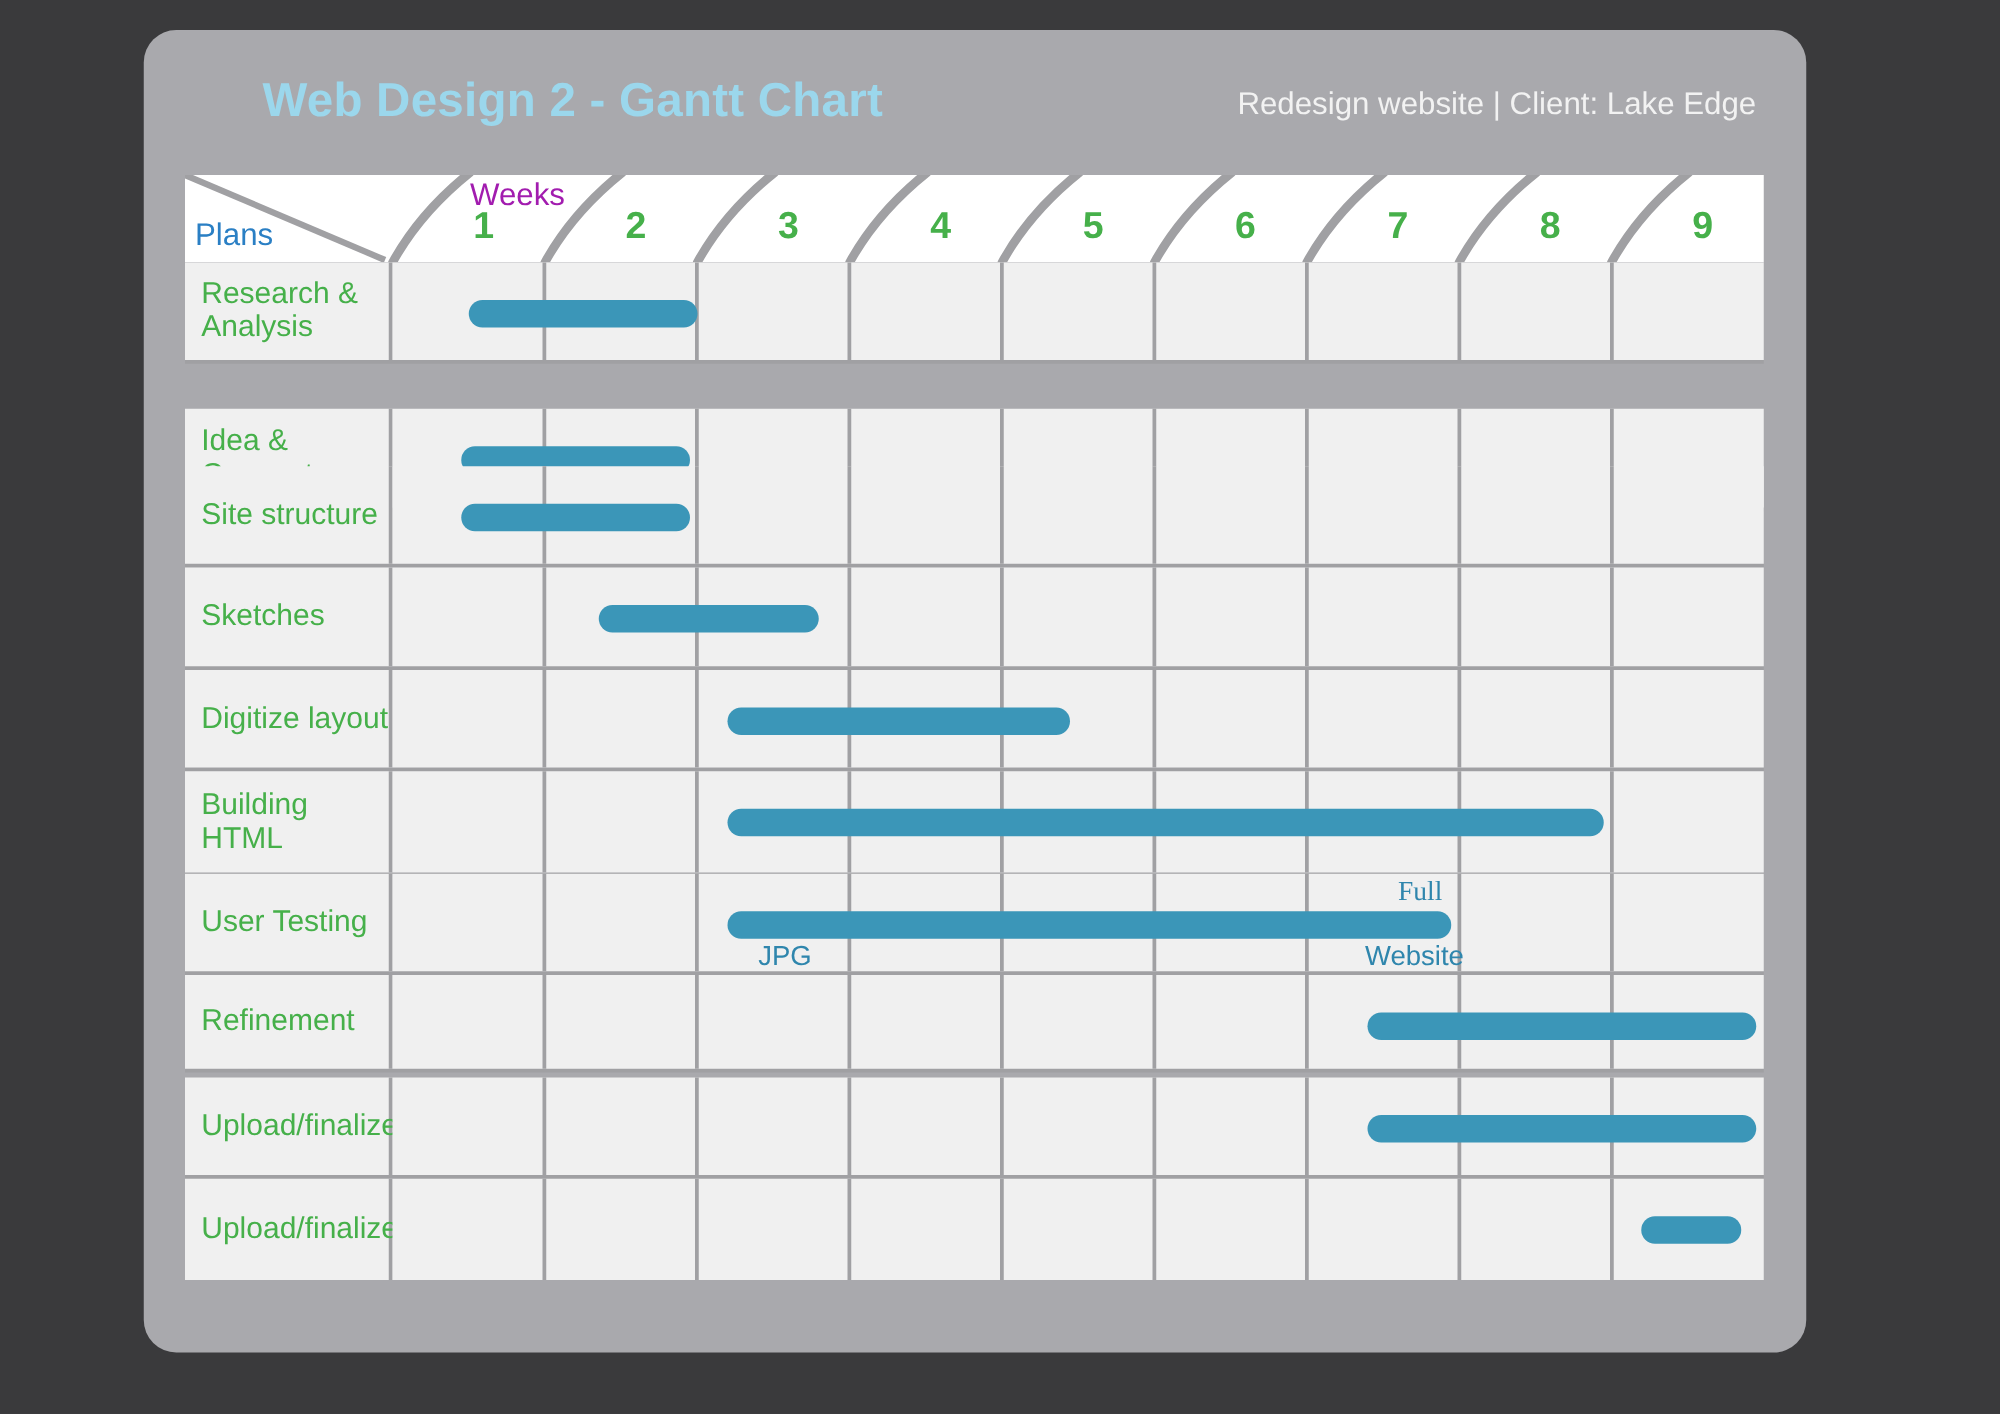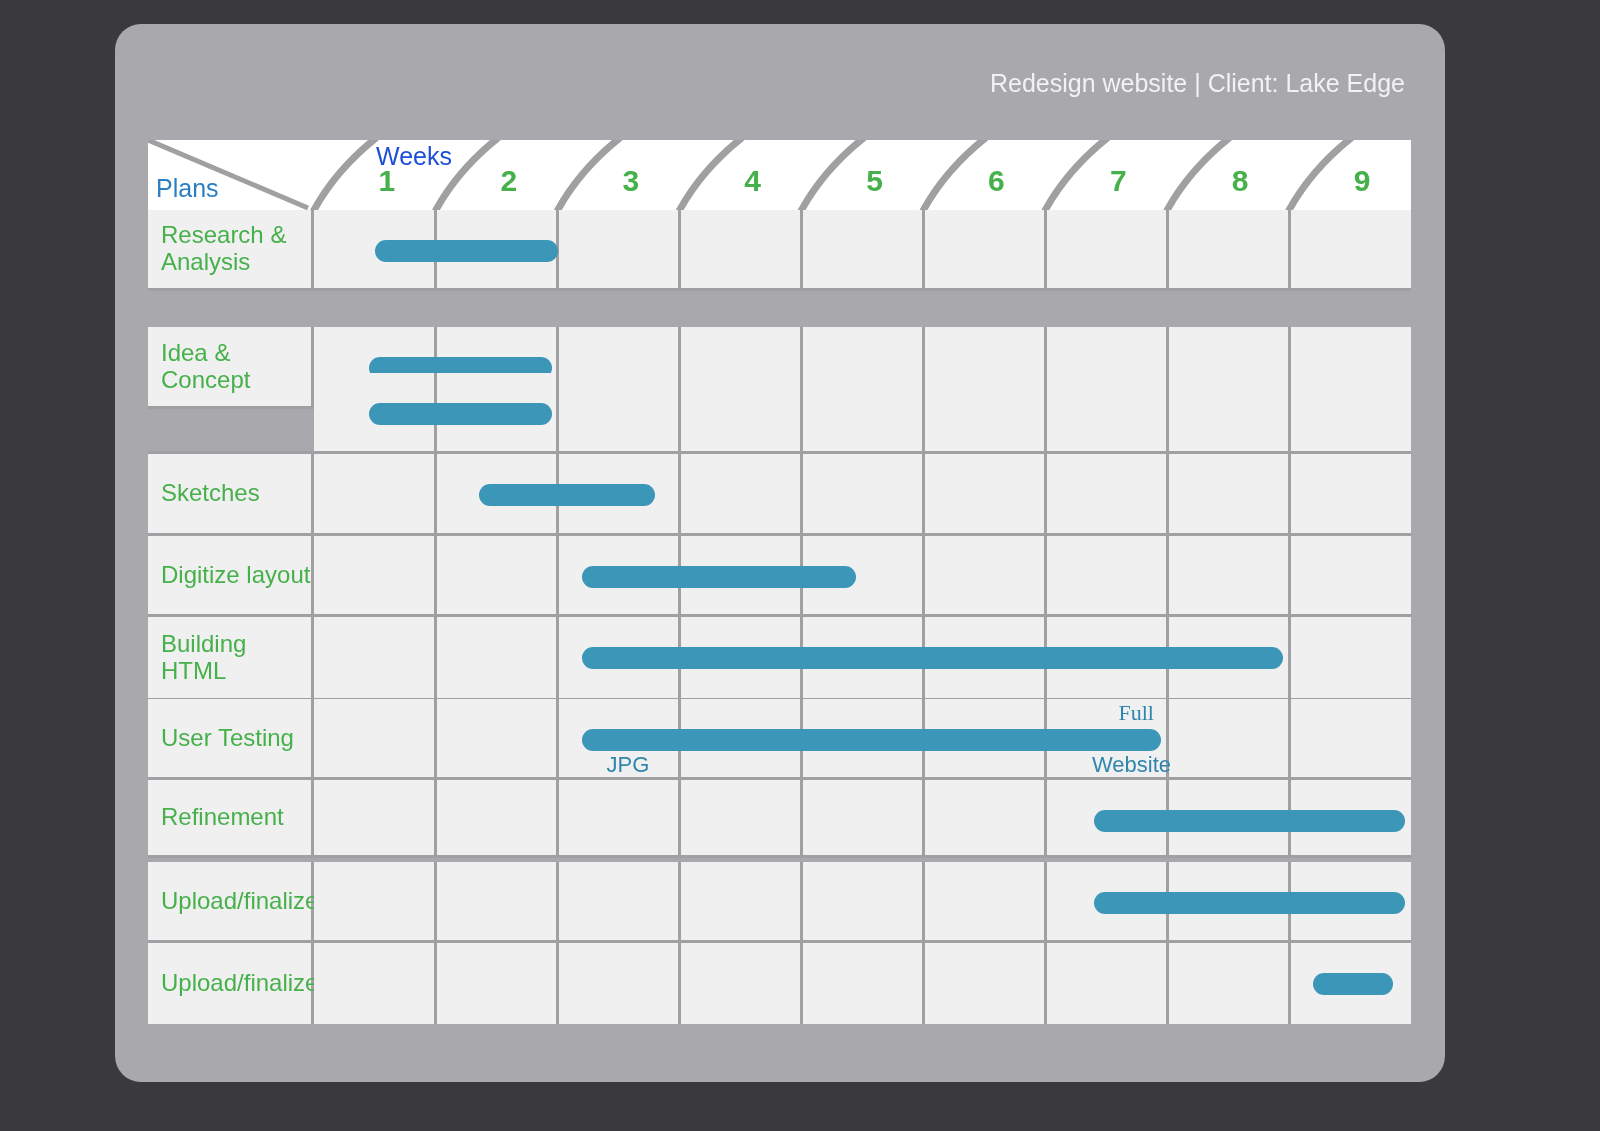"Web Design 2 - Gantt" div.chart-title { html: none -> <div>Web Design 2 - Gantt Chart</div> }
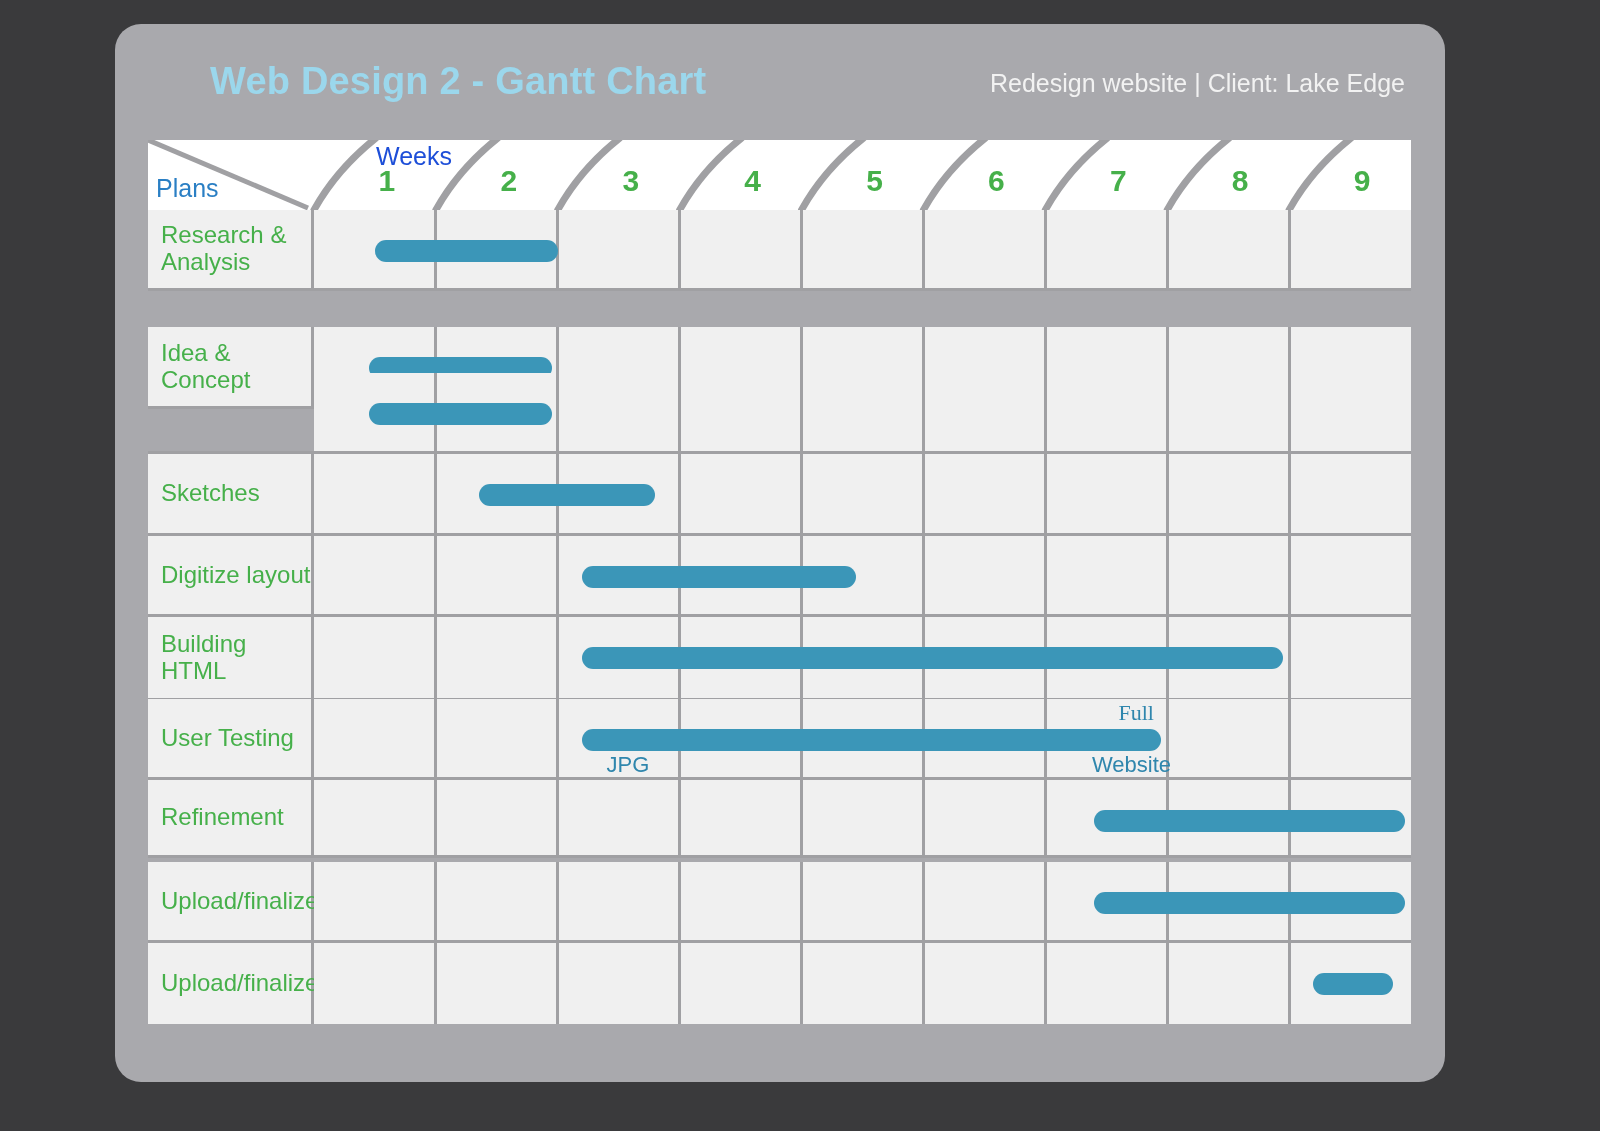"Weeks" .head-weeks { color: #1d4ed8 -> #a21caf }
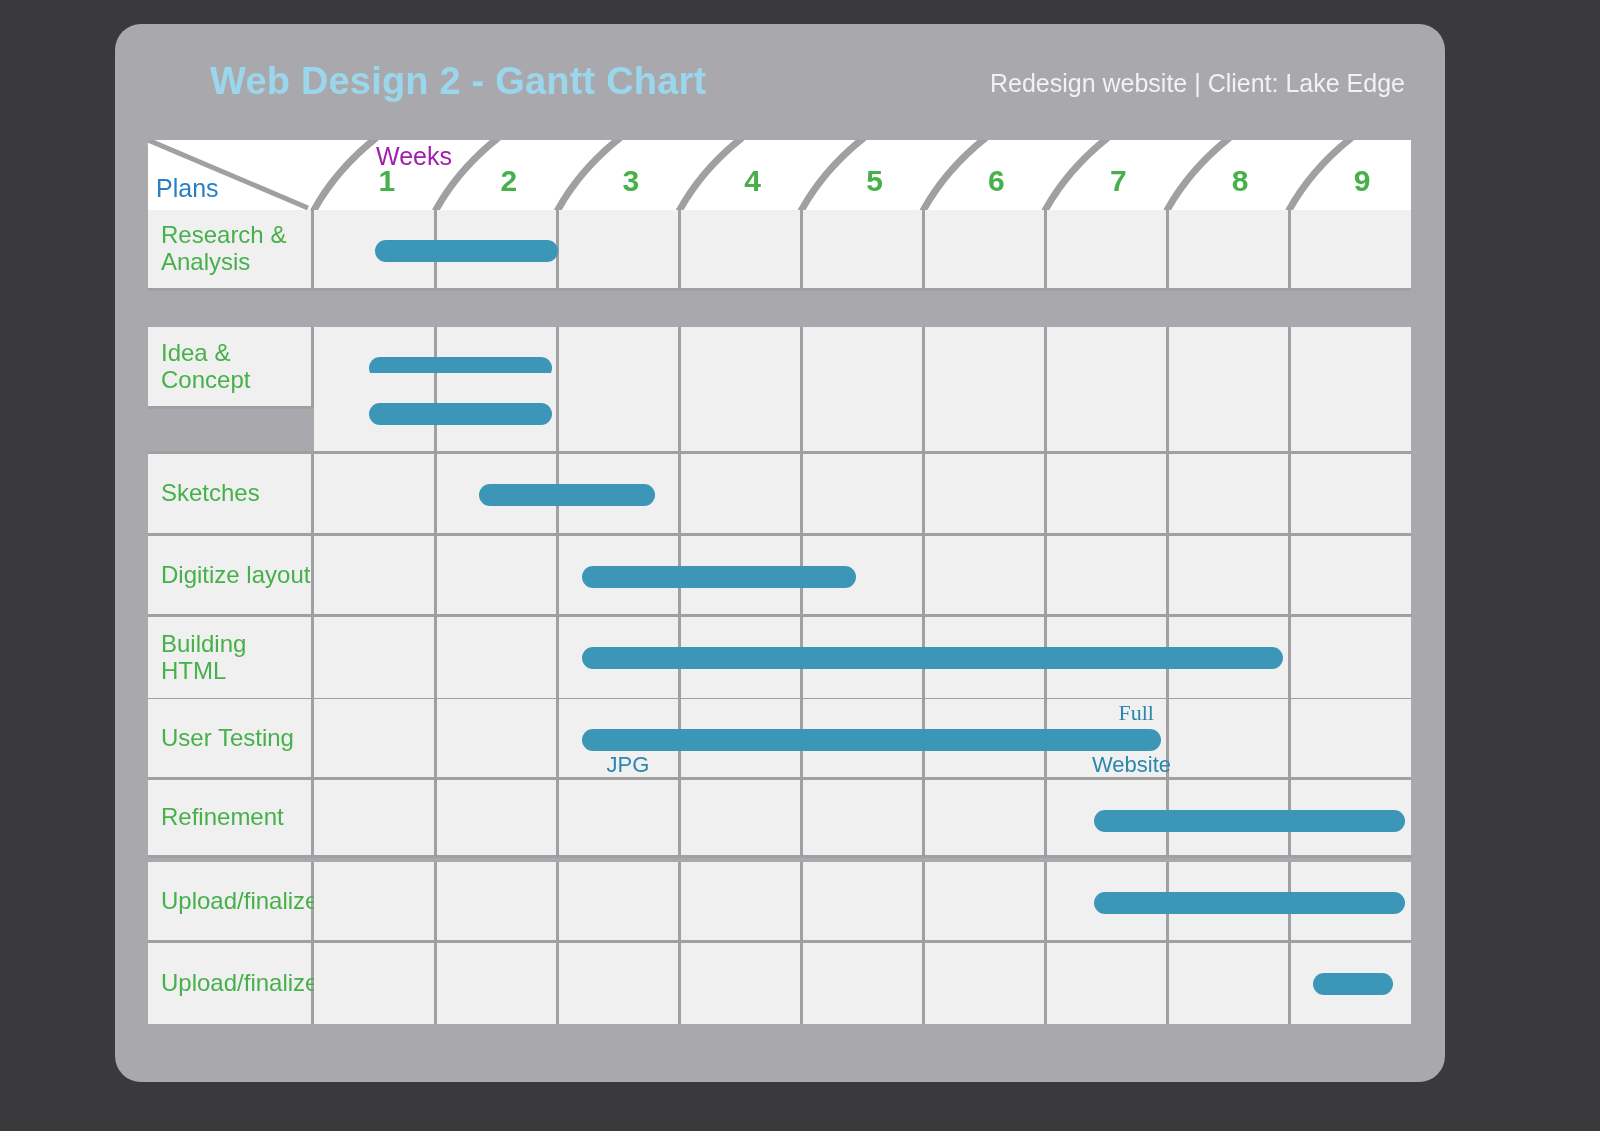"Site structure" div.row-label { html: none -> <div>Site structure</div> }
